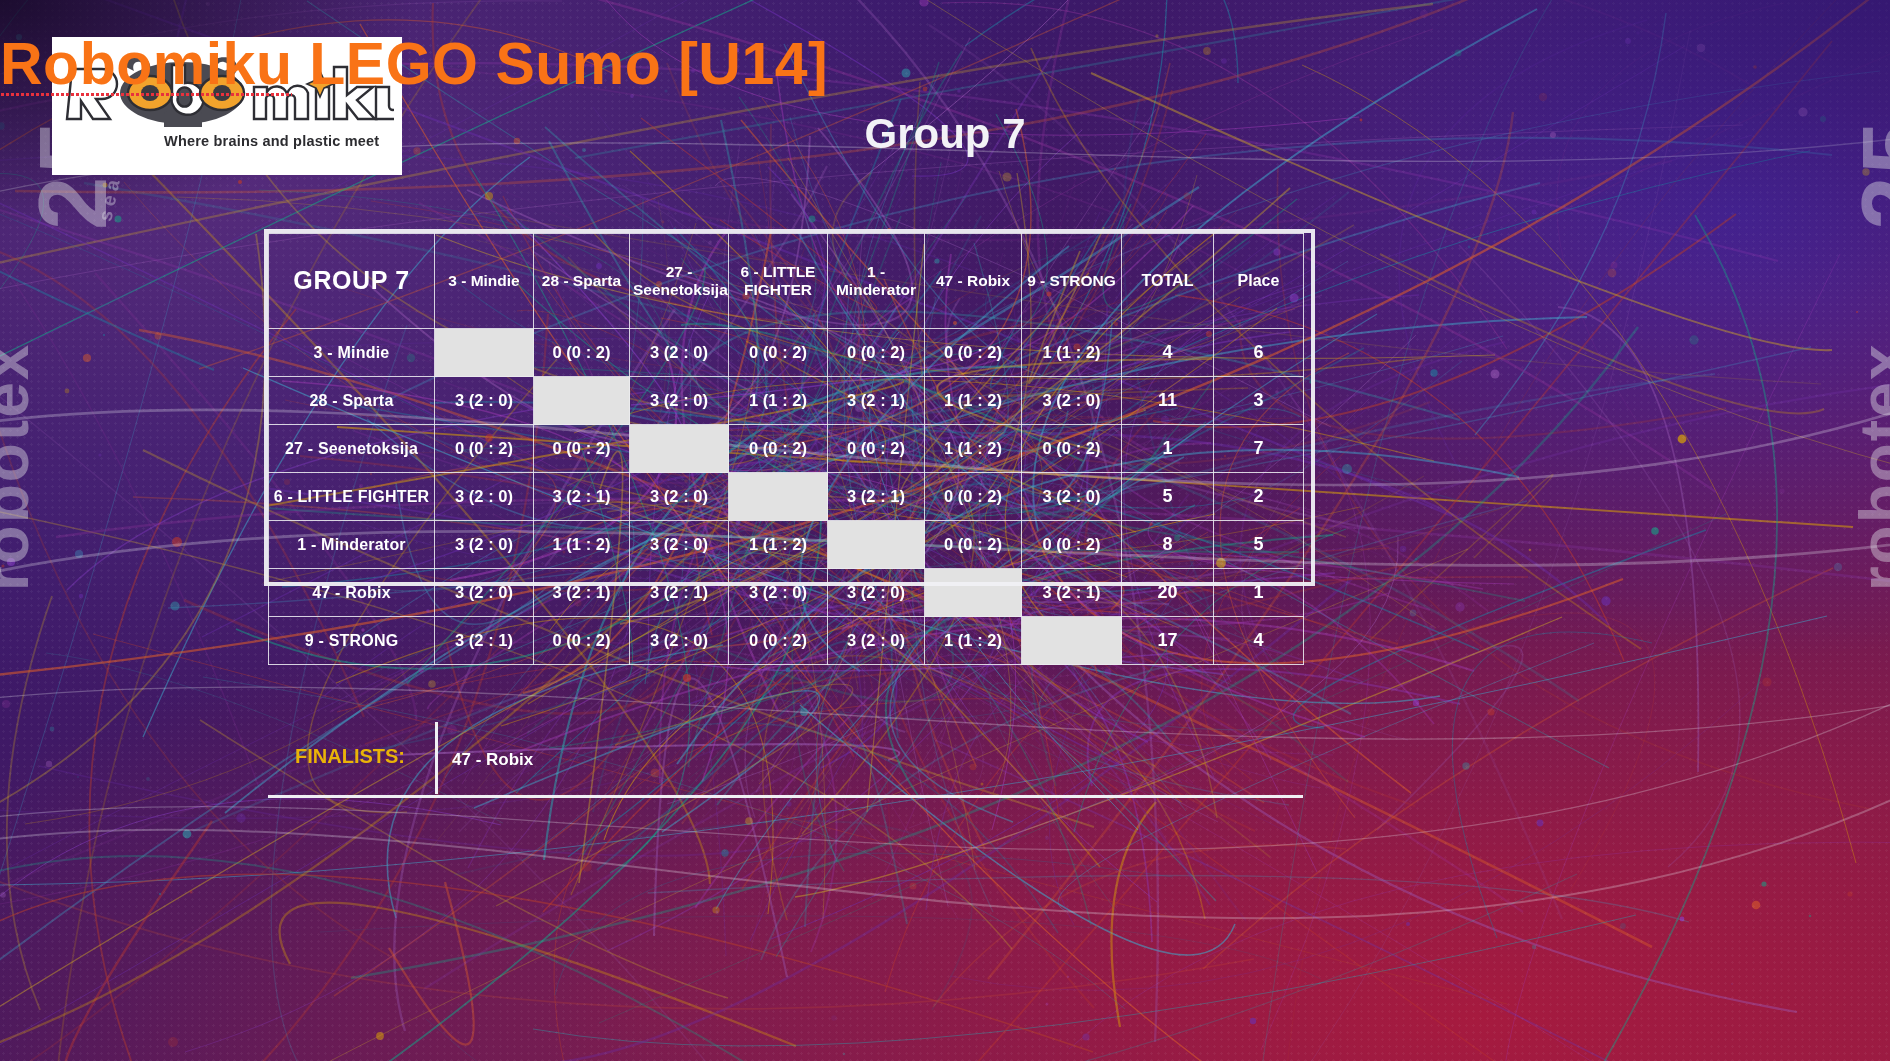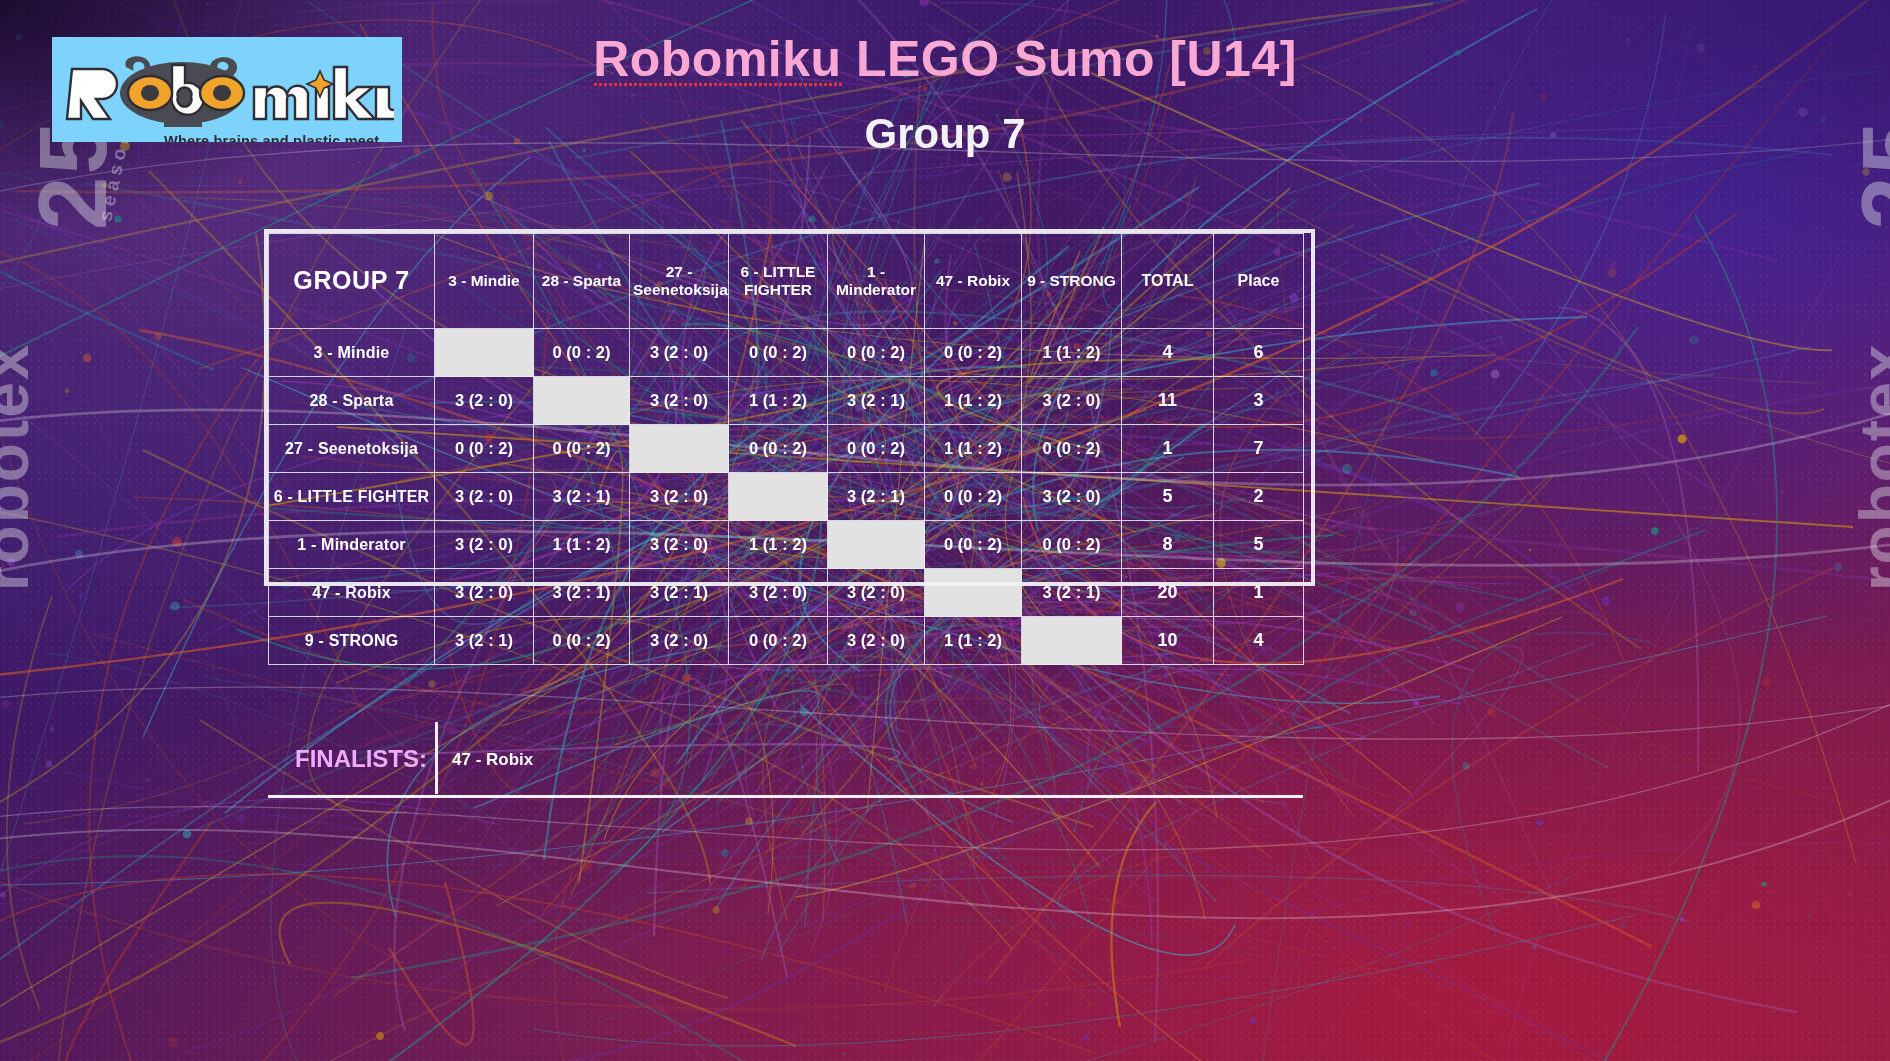"Robomiku LEGO Sumo [U14]" #title { color: #f9a8d4 -> #f97316; font-size: 50px -> 59px; text-align: center -> none }
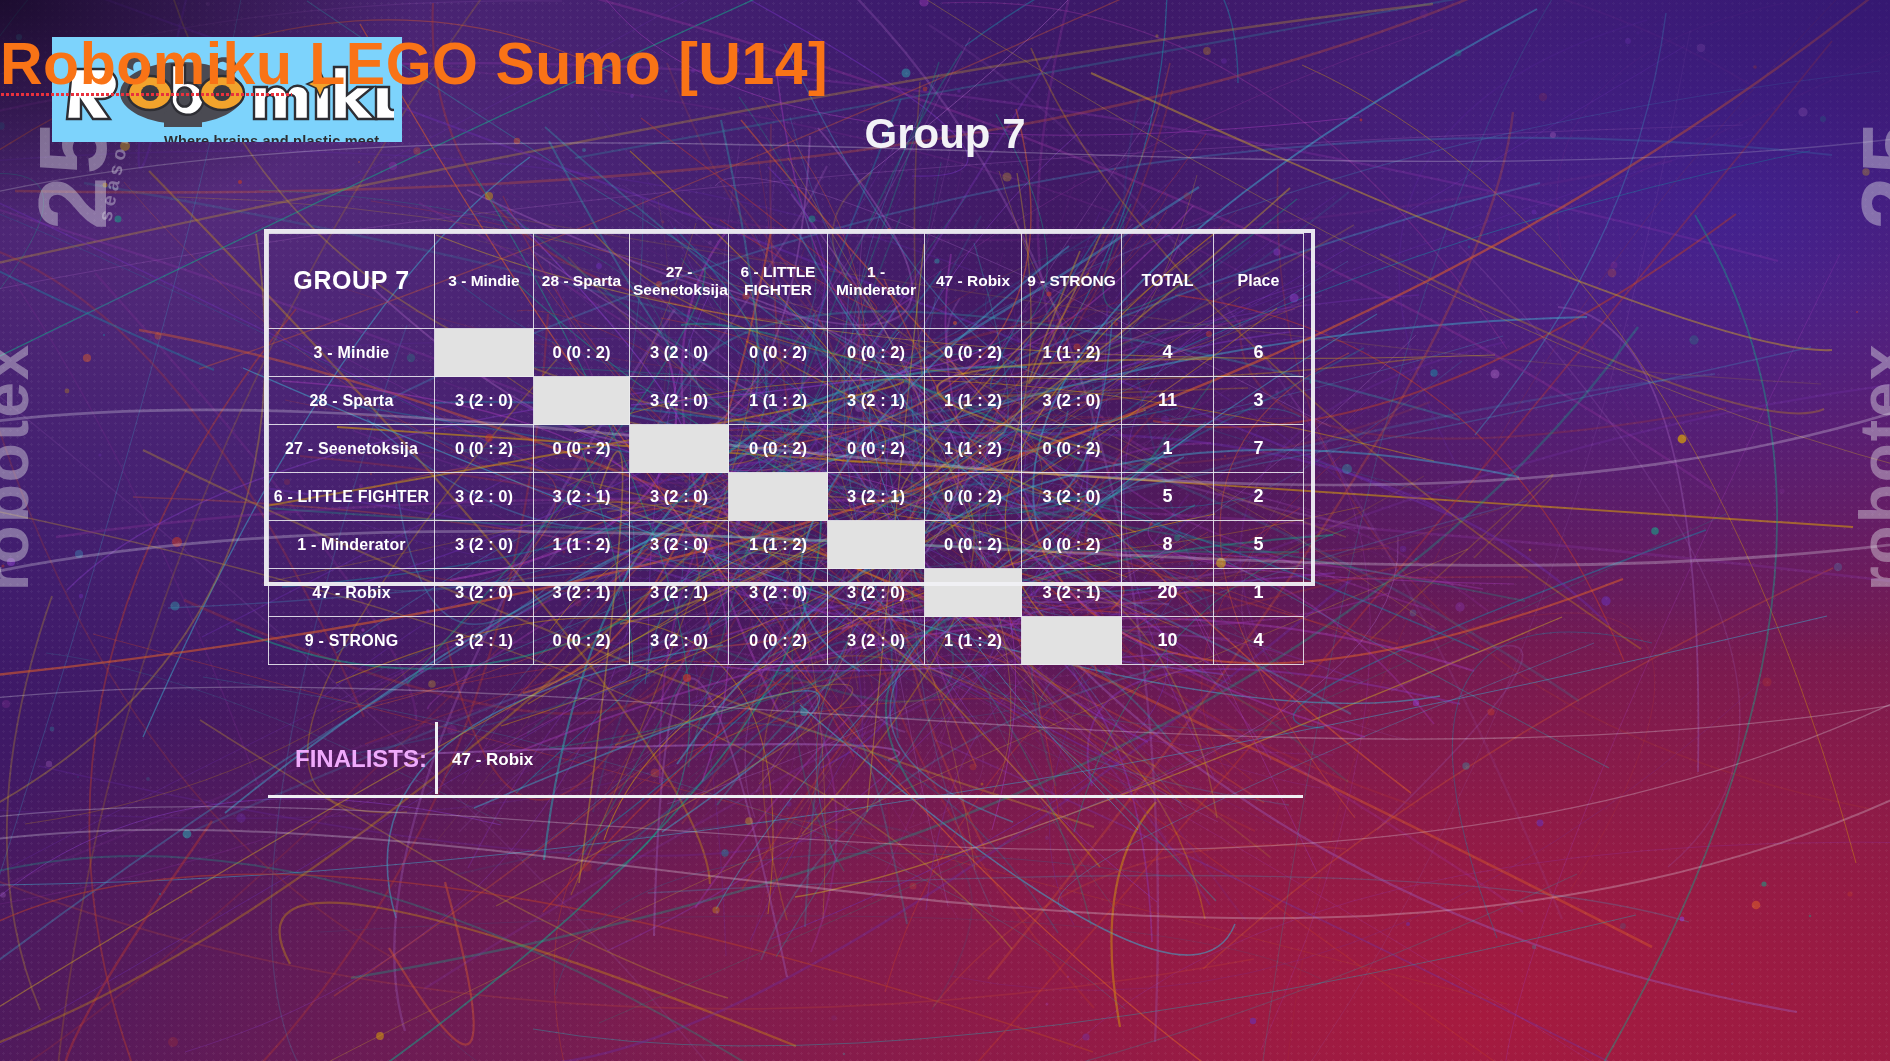"Where brains and plastic meet" #logo { background: #7dd3fc -> #ffffff; height: 105px -> 138px }
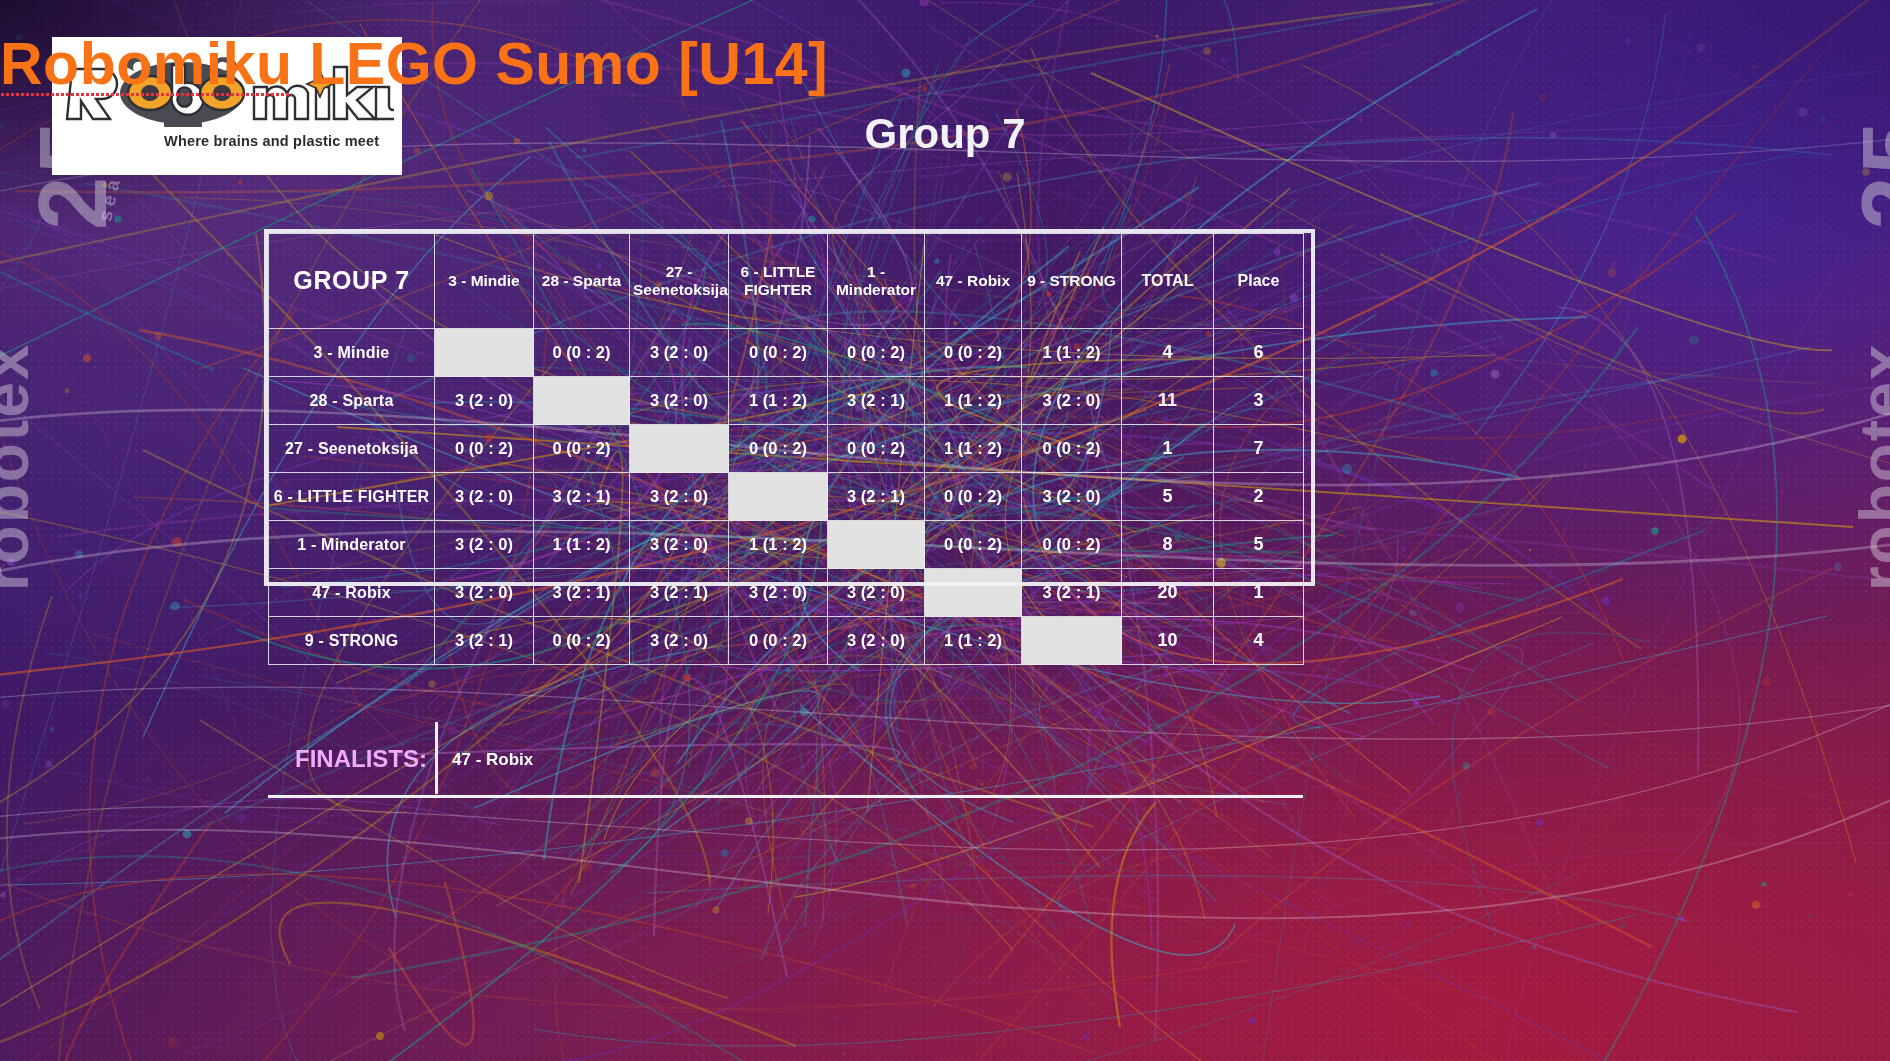"10" td.tot { text: 10 -> 17 }
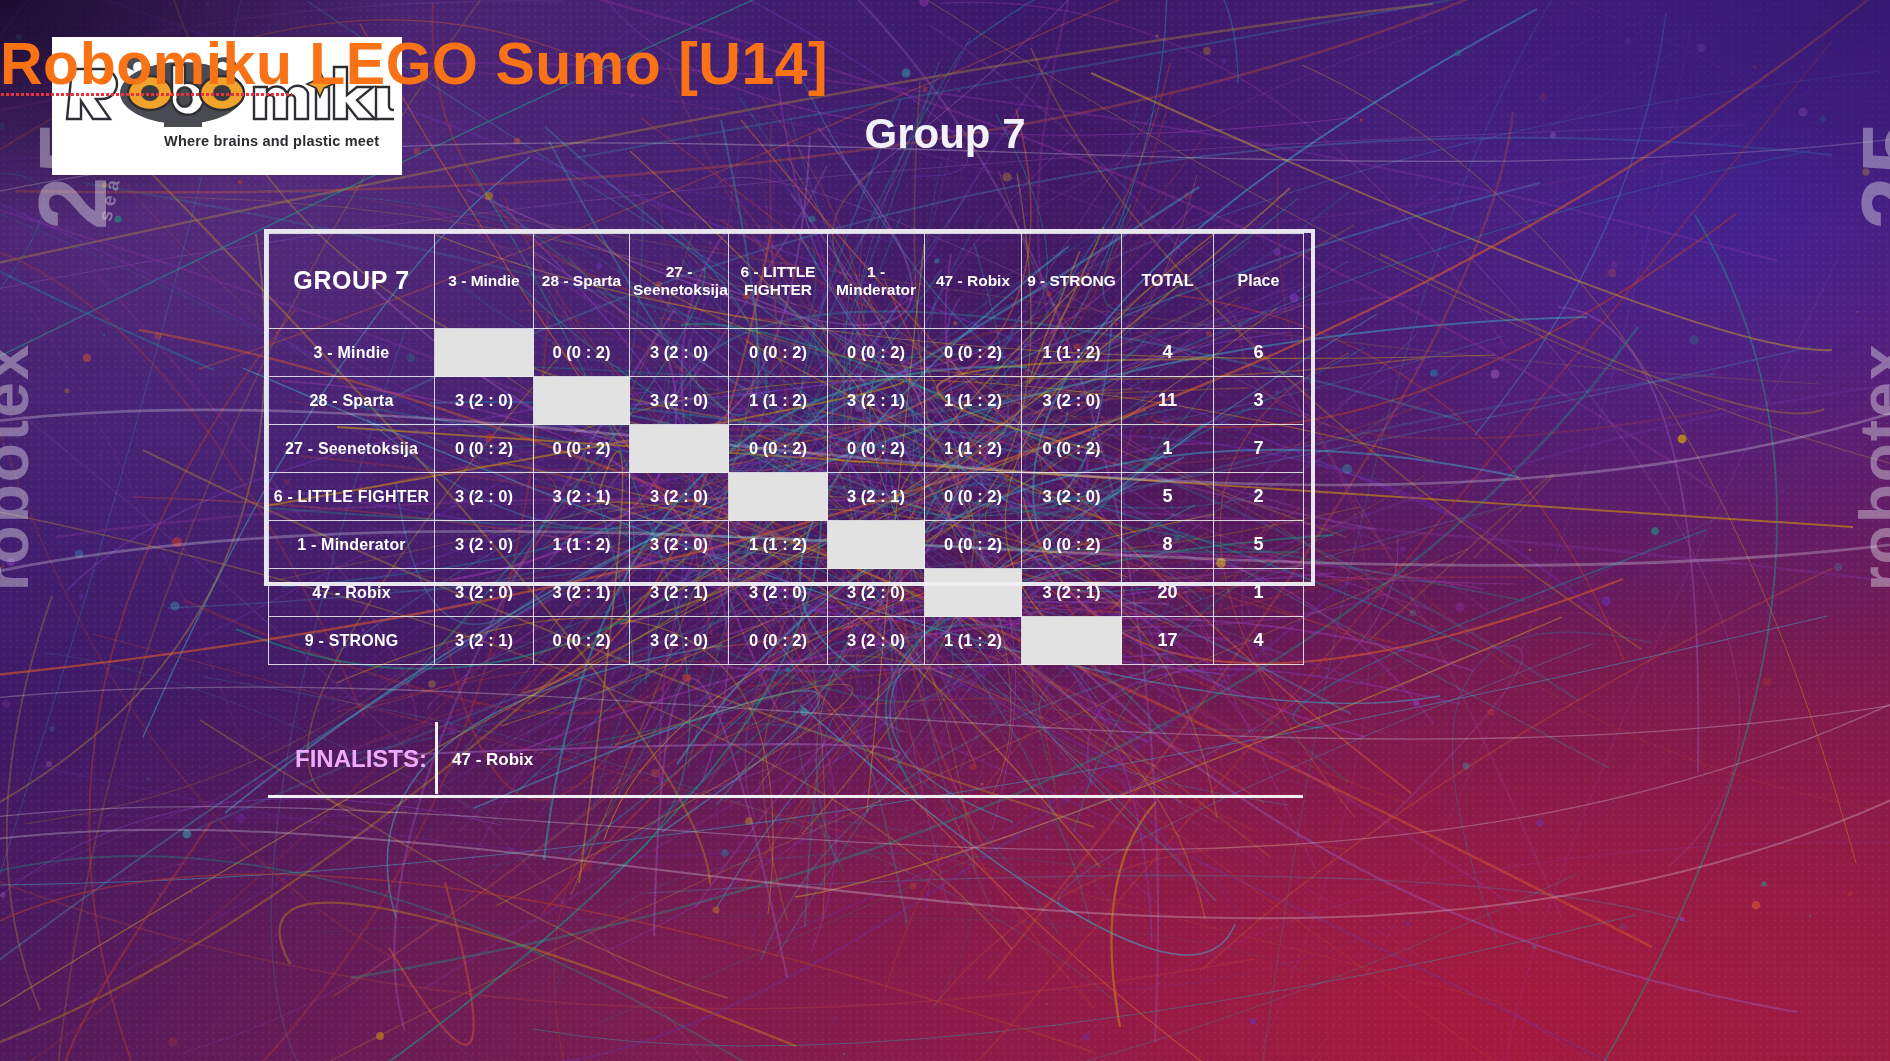"FINALISTS:" #finalists { color: #f0abfc -> #eab308; font-size: 24px -> 20px }
